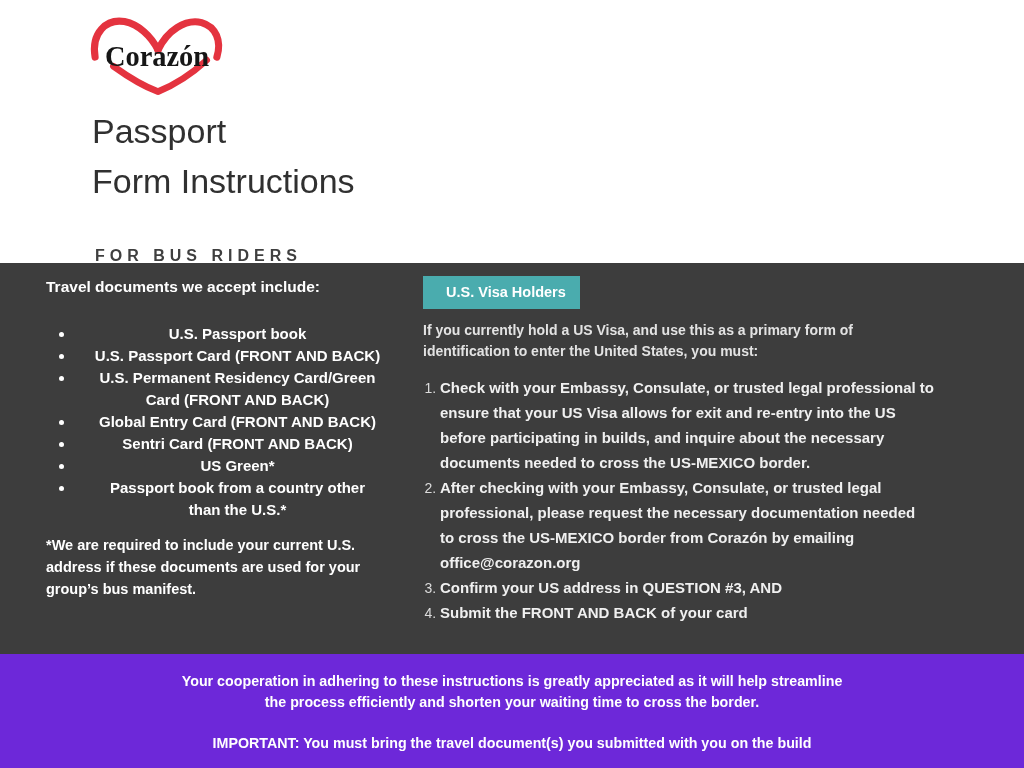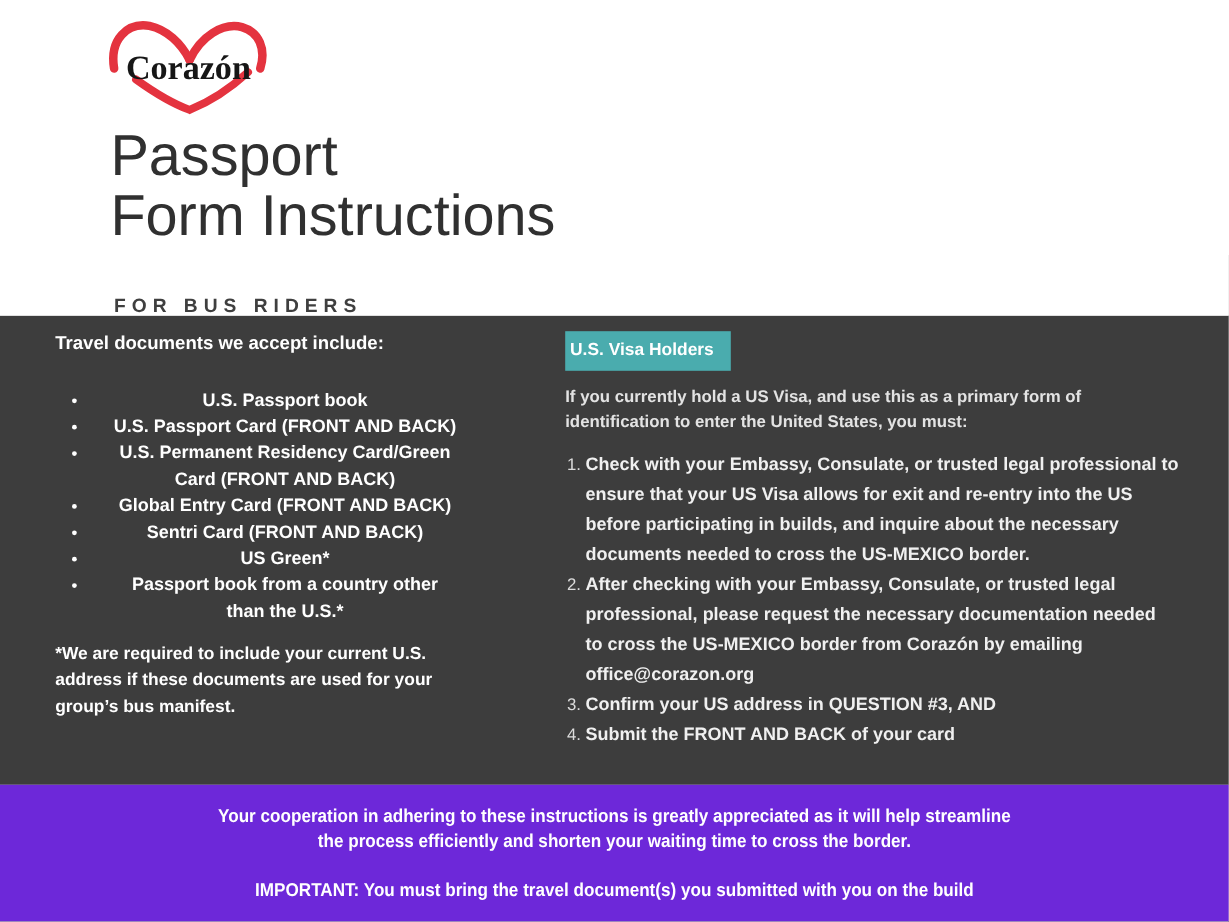"Passport" .page-title { font-size: 48px -> 34px }
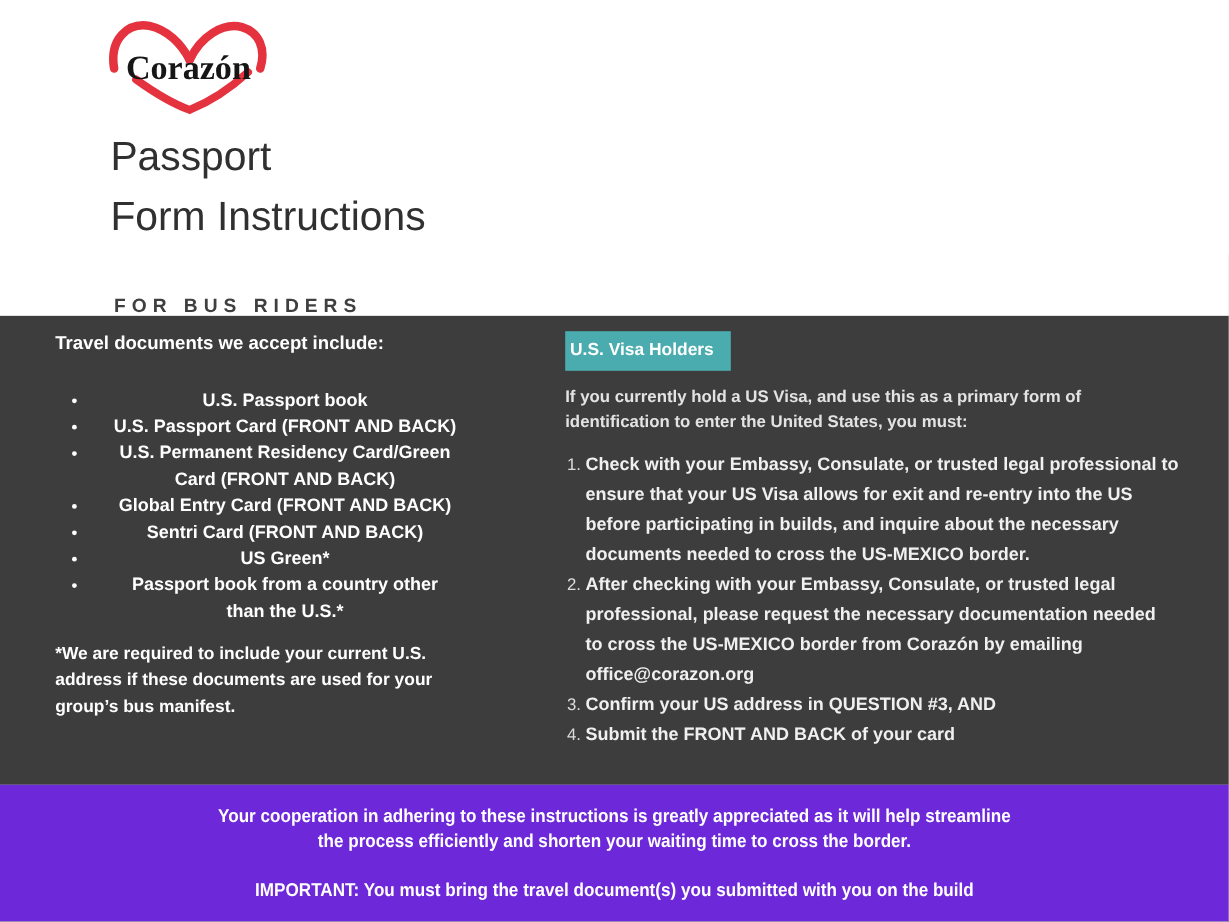"Travel documents we accept include:" .main { gap: 48px -> none }
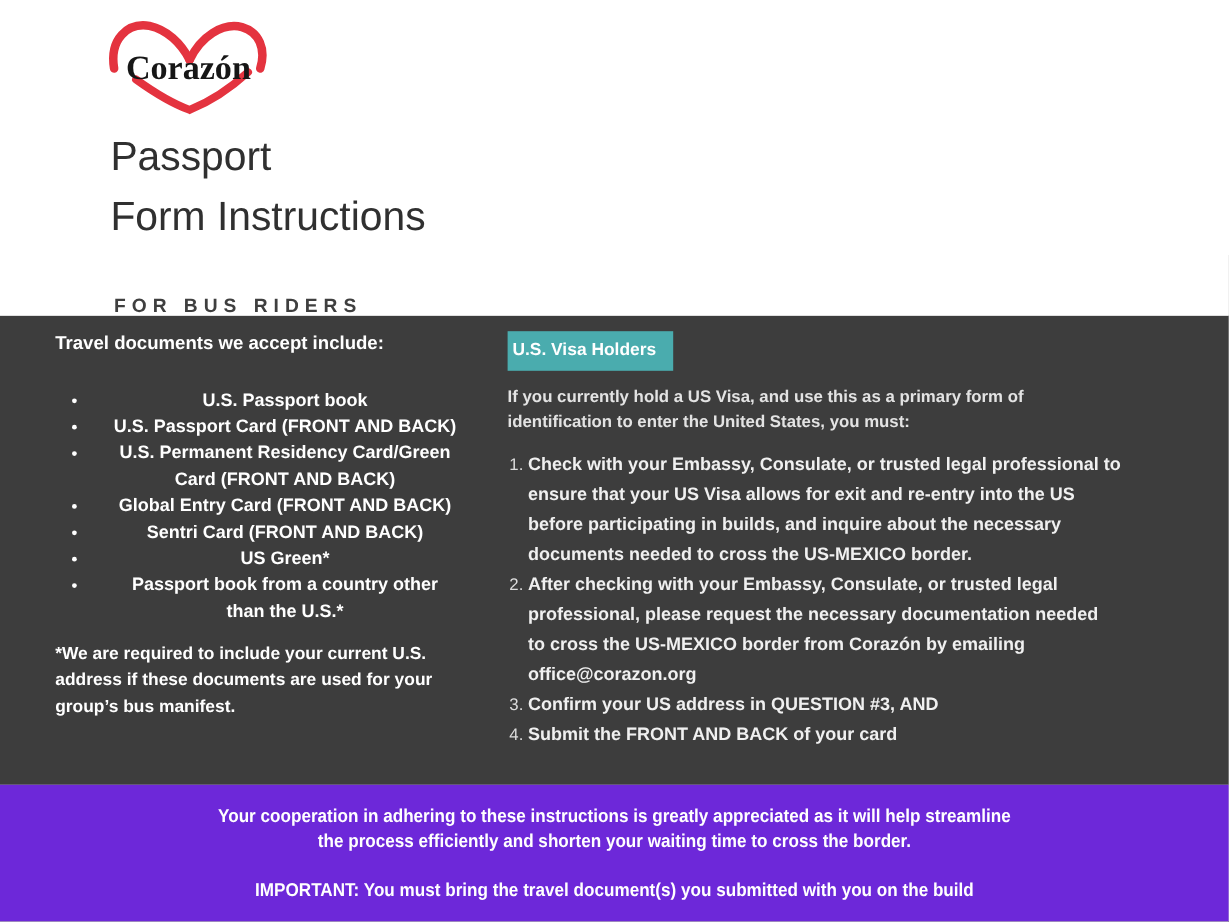"U.S. Visa Holders" .badge { padding: 8px 14px 9px 4px -> 8px 14px 9px 23px }
